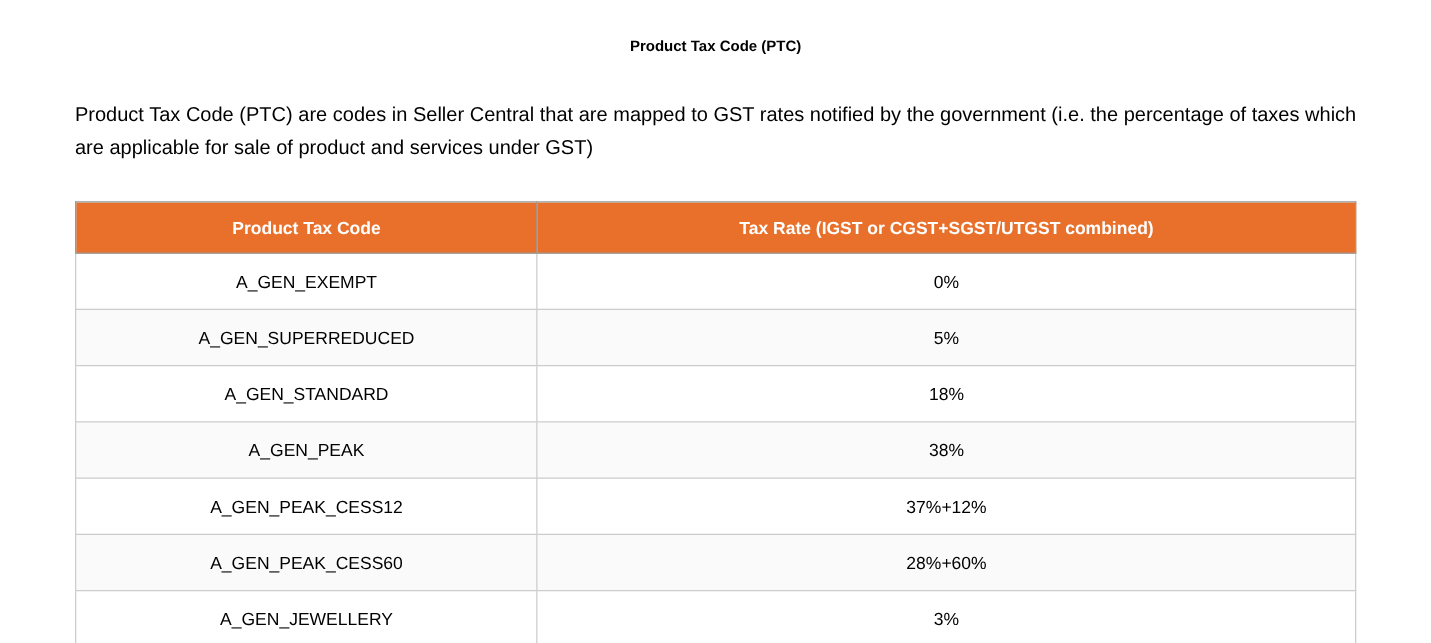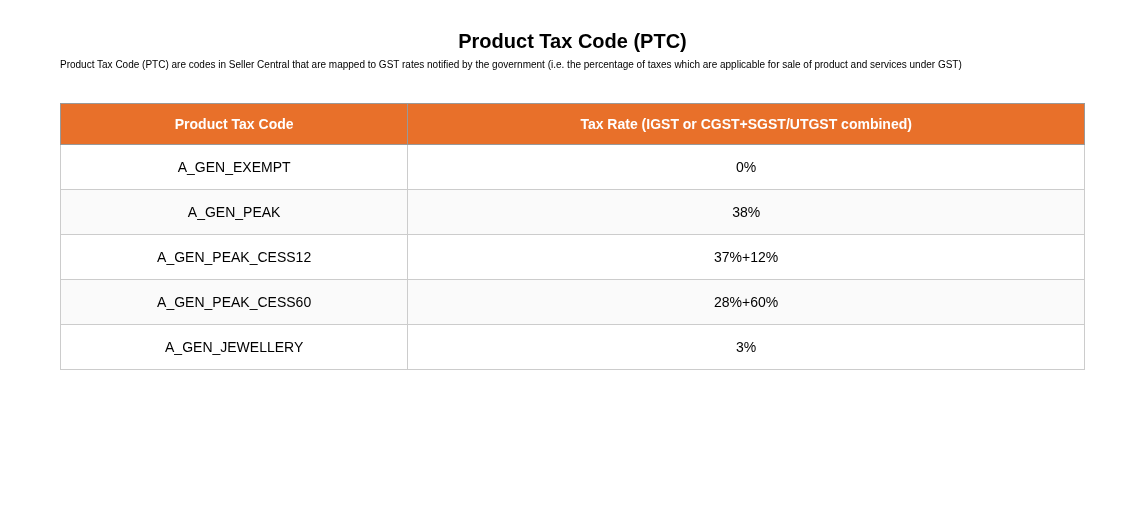"Product Tax Code (PTC)" .page-title { font-size: 20px -> 12px; margin-bottom: 4px -> 36px }
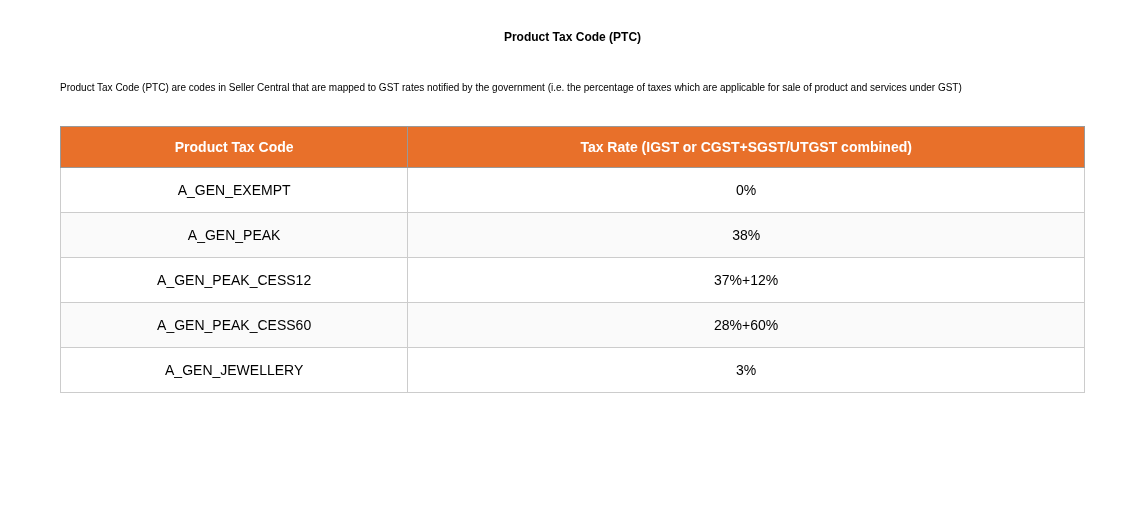"Product Tax Code (PTC) are" .description { font-size: 10px -> 16px }
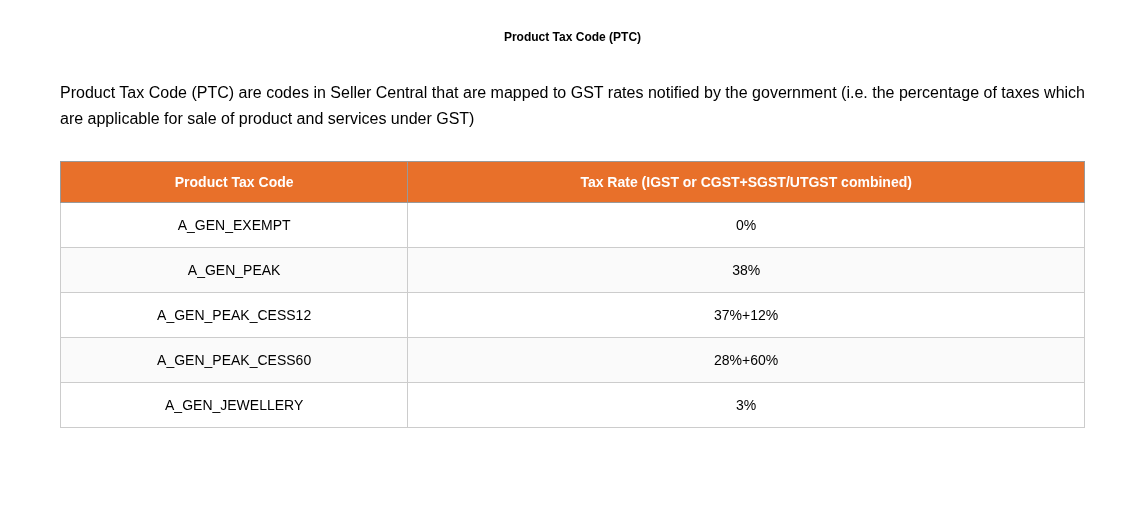"A_GEN_SUPERREDUCED" tr { html: none -> <tr> <td>A_GEN_SUPERREDUCED</td> <td>5%</td> </tr> }
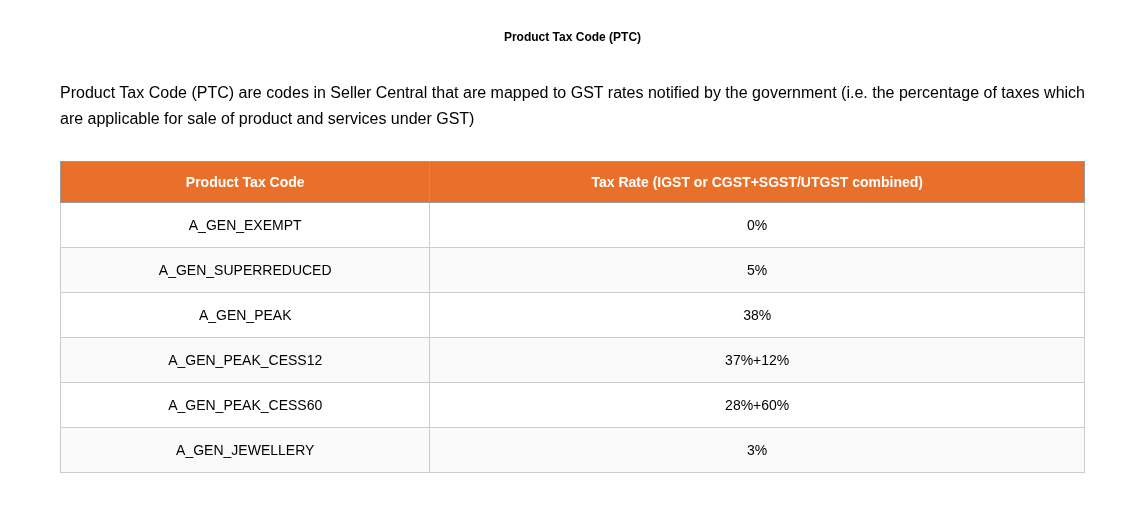"A_GEN_STANDARD" tr { html: none -> <tr> <td>A_GEN_STANDARD</td> <td>18%</td> </tr> }
